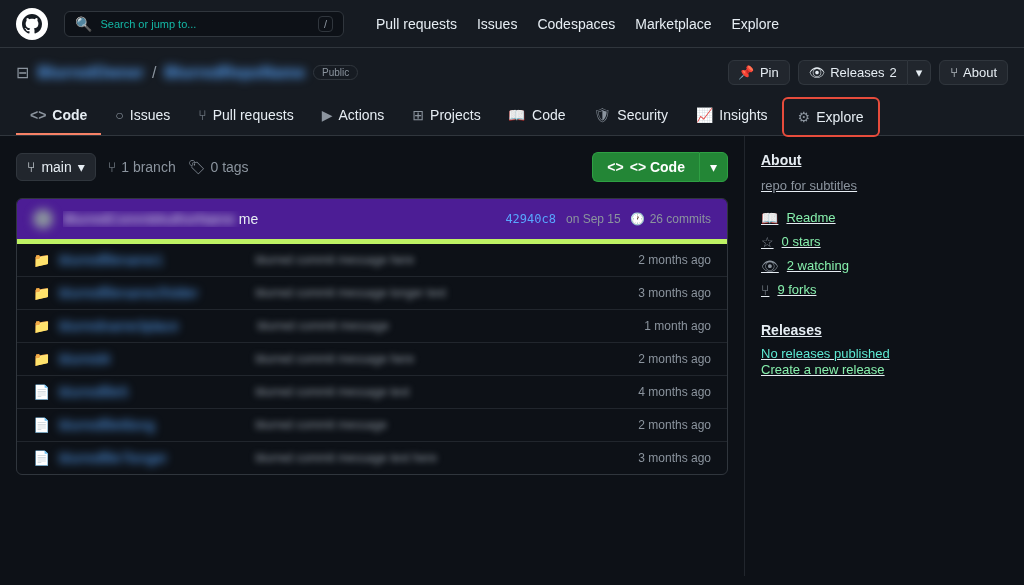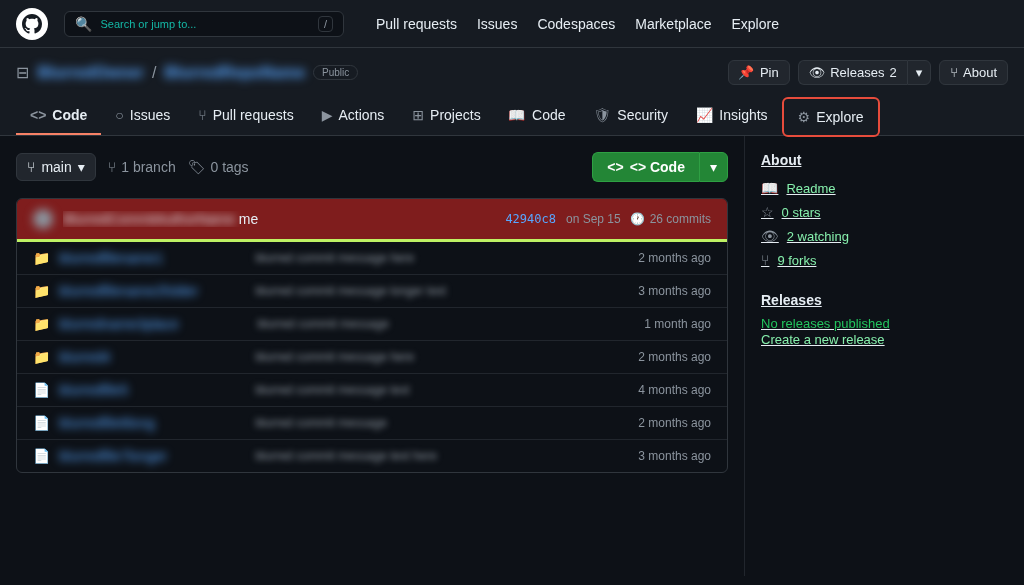"repo for subtitles" p.sidebar-desc { html: none -> <p>repo for subtitles</p> }
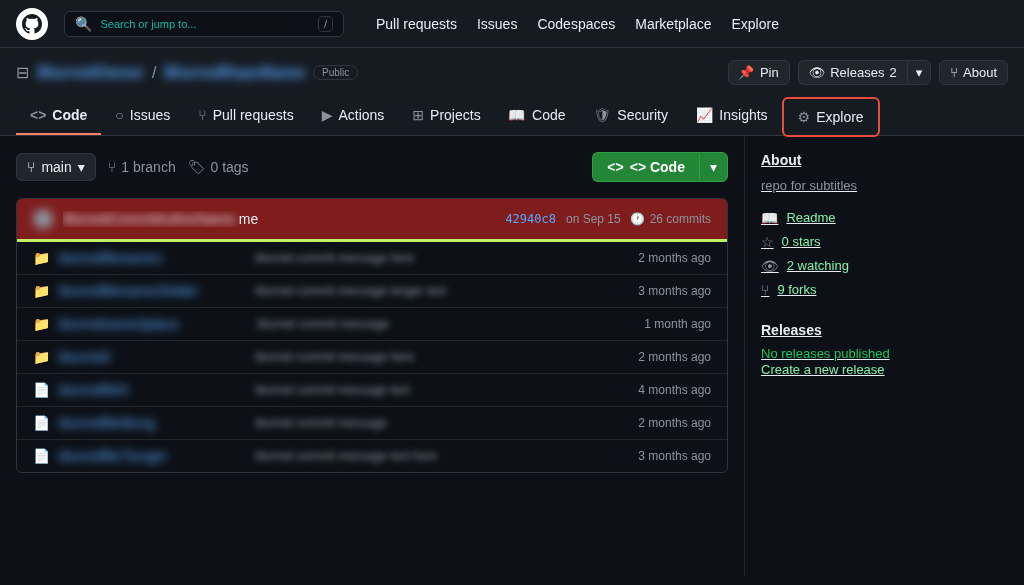"me" .file-table-header { background: #7f1d1d -> #4c1d95; border-bottom: 3px solid #bef264 -> 5px solid #bef264 }
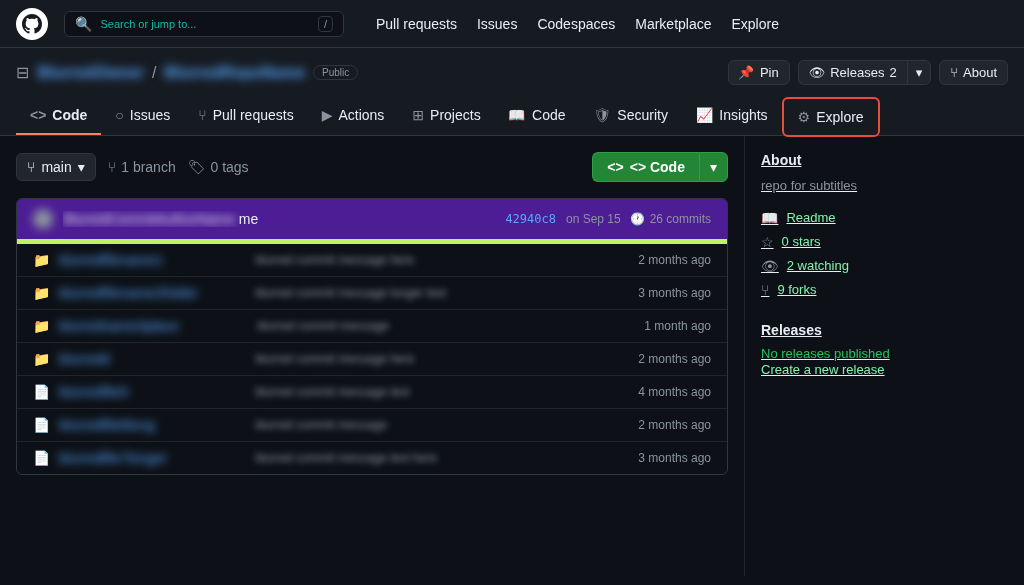"No releases published" .no-releases { color: #22c55e -> #5eead4 }
